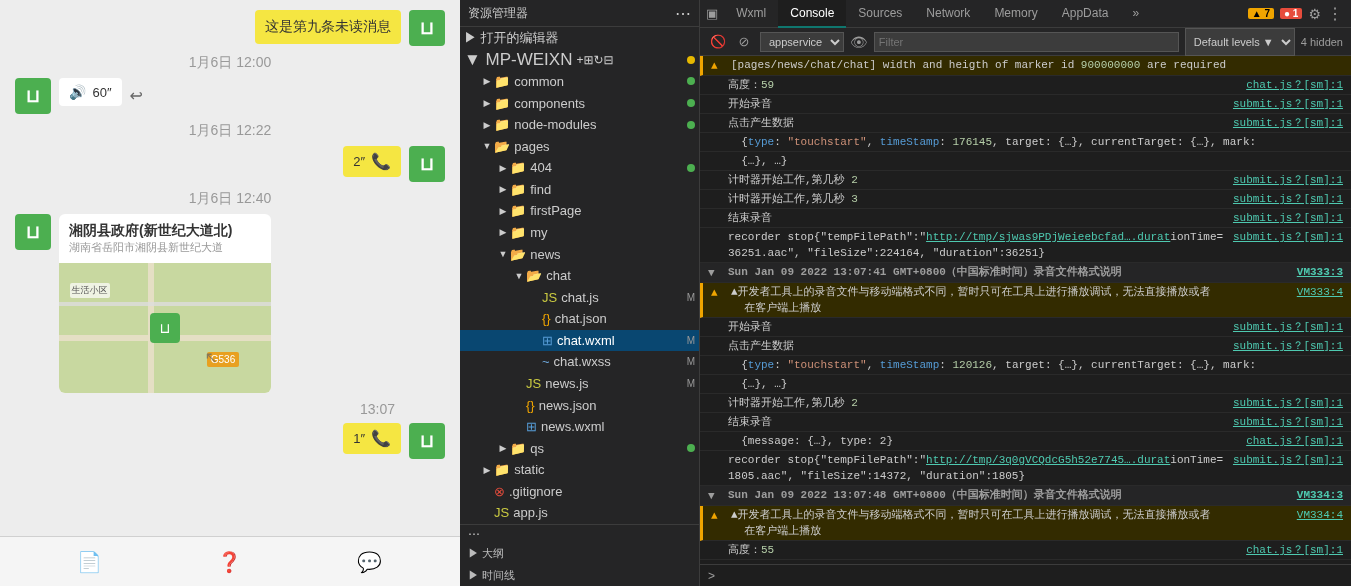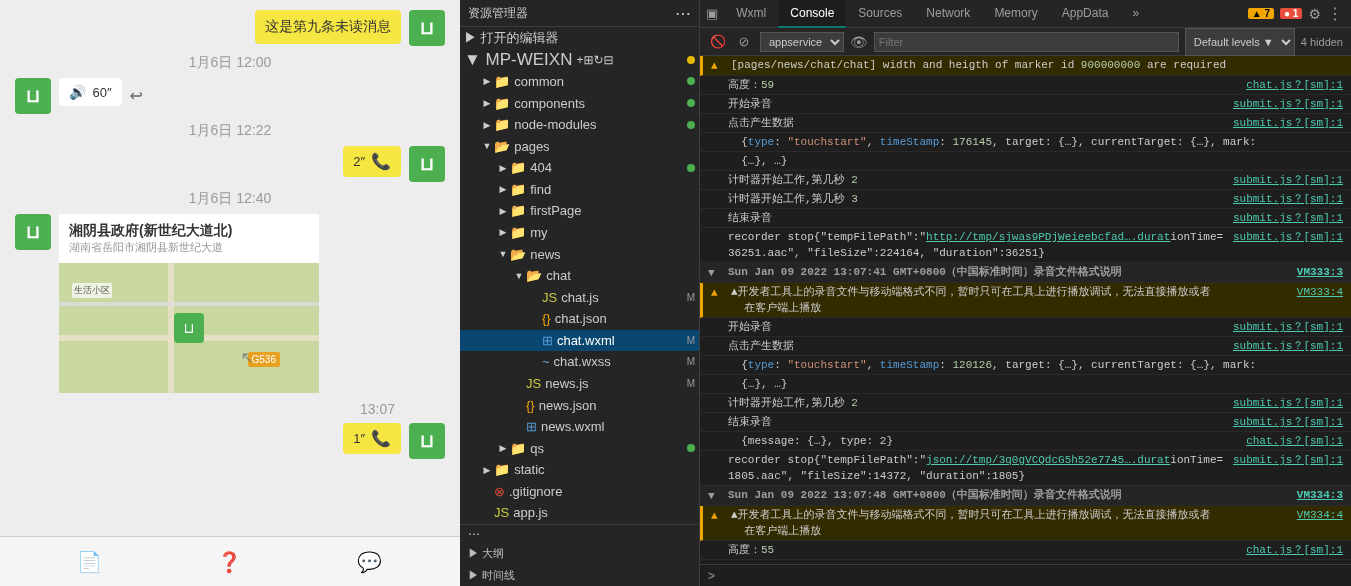"湘阴县政府(新世纪大道北)" .map-bubble { border-radius: 0 -> 6px; width: 260px -> 212px }
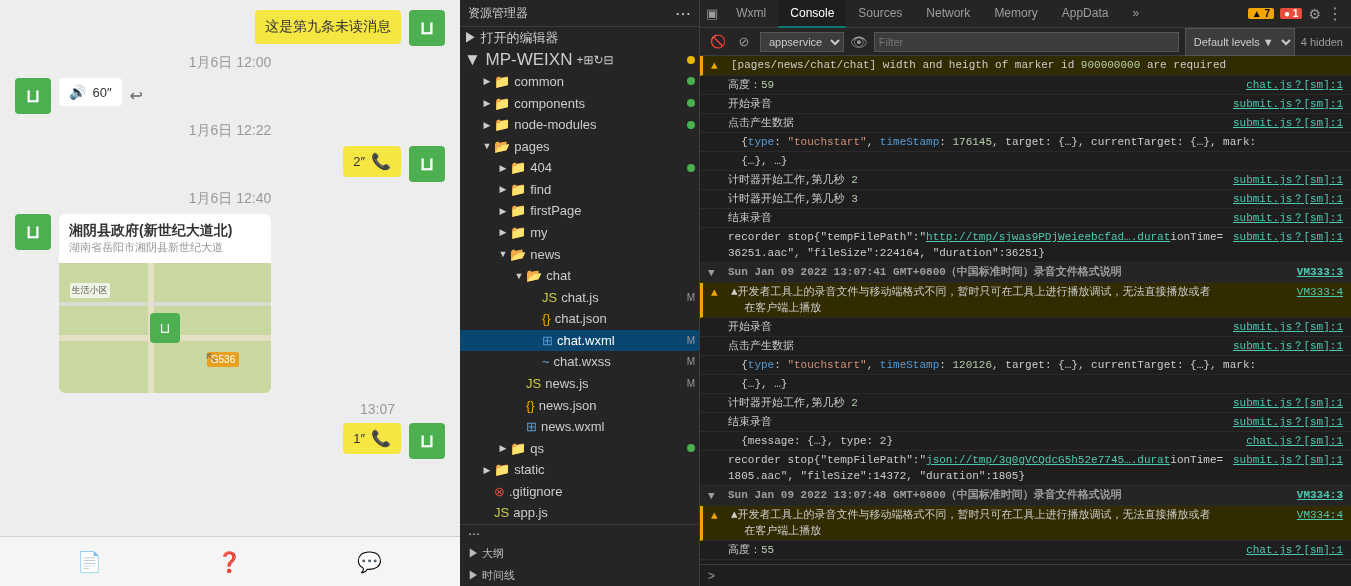"json://tmp/3q0gVCQdcG5h52e7745….durat" span.link { text: json://tmp/3q0gVCQdcG5h52e7745 -> http://tmp/3q0gVCQdcG5h52e7745 }
